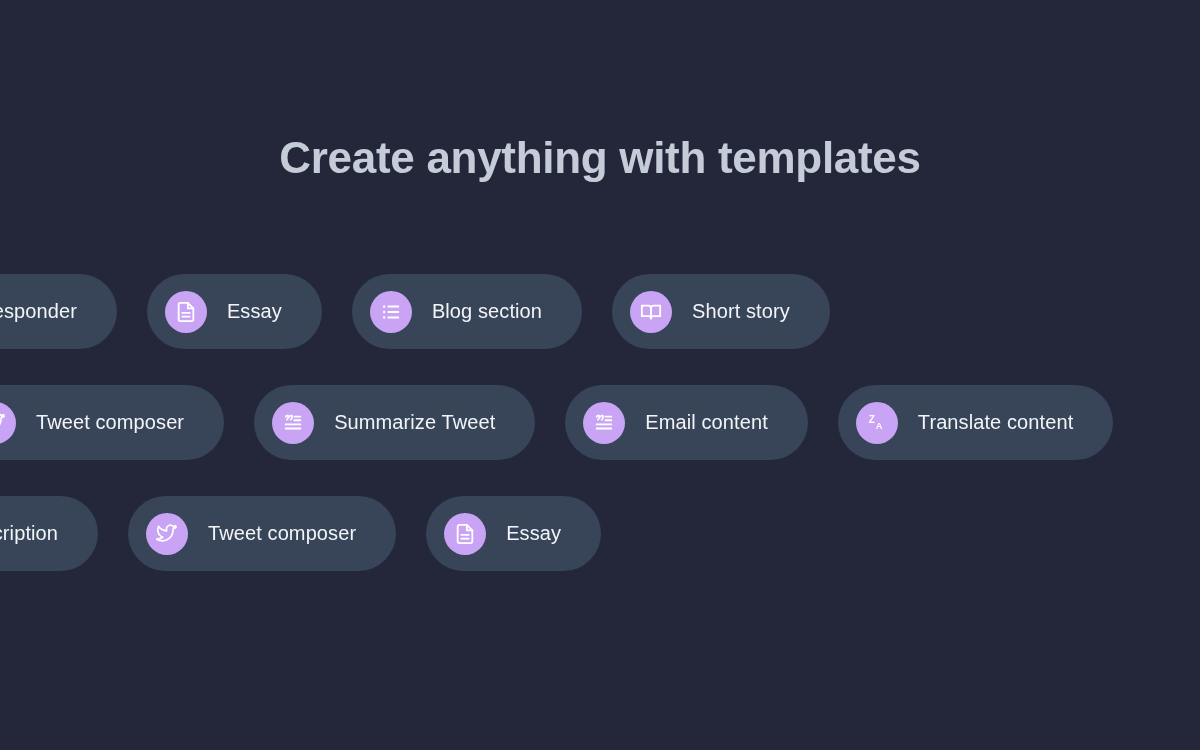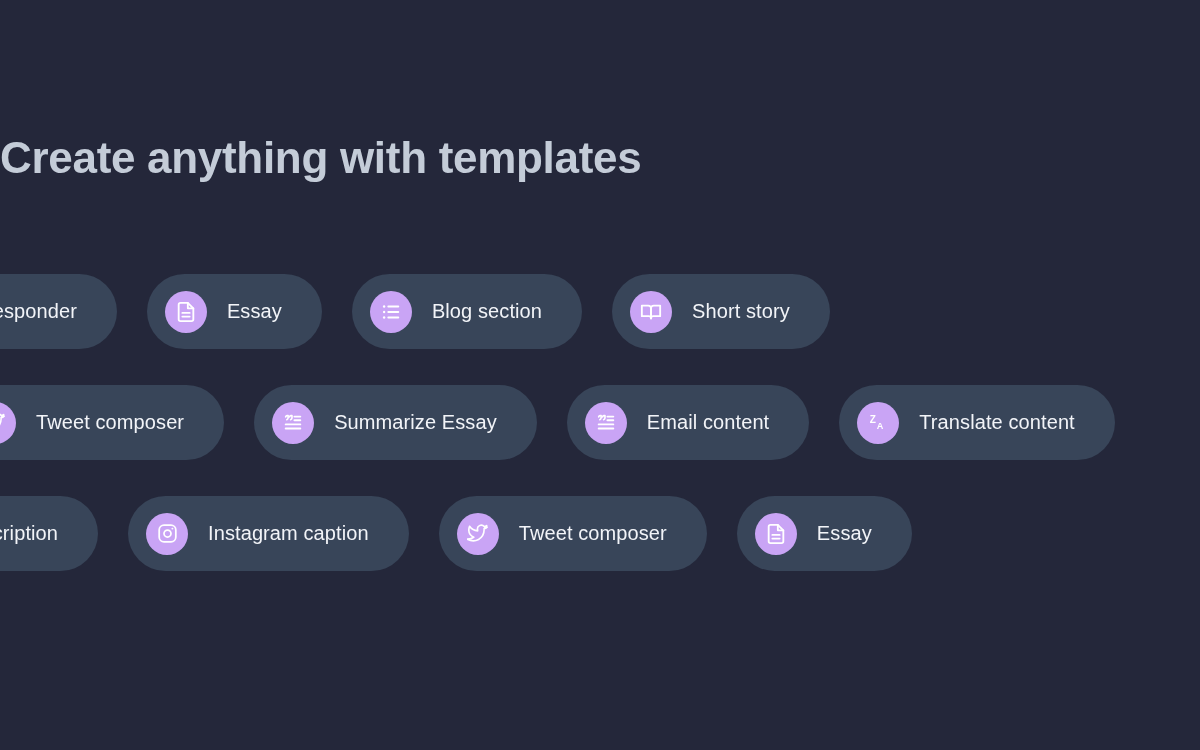"Create anything with templates" .heading { text-align: none -> center }
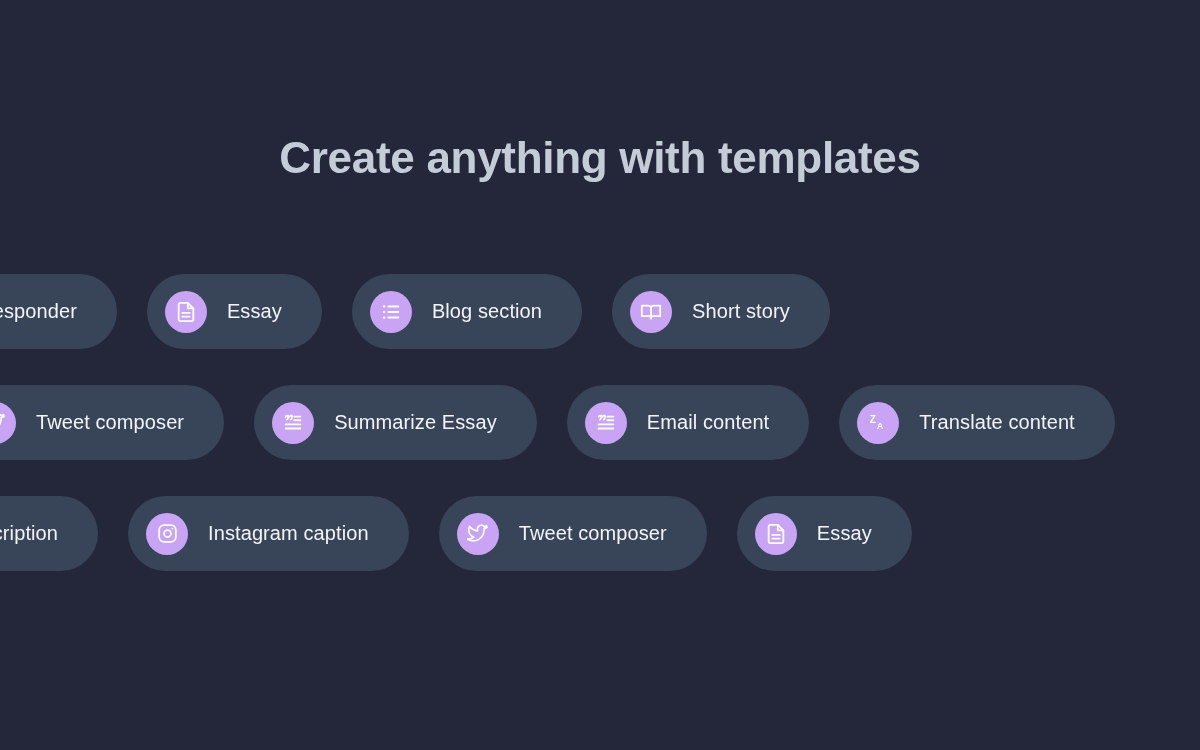"Summarize Essay" span.pill-label { text: Essay -> Tweet }
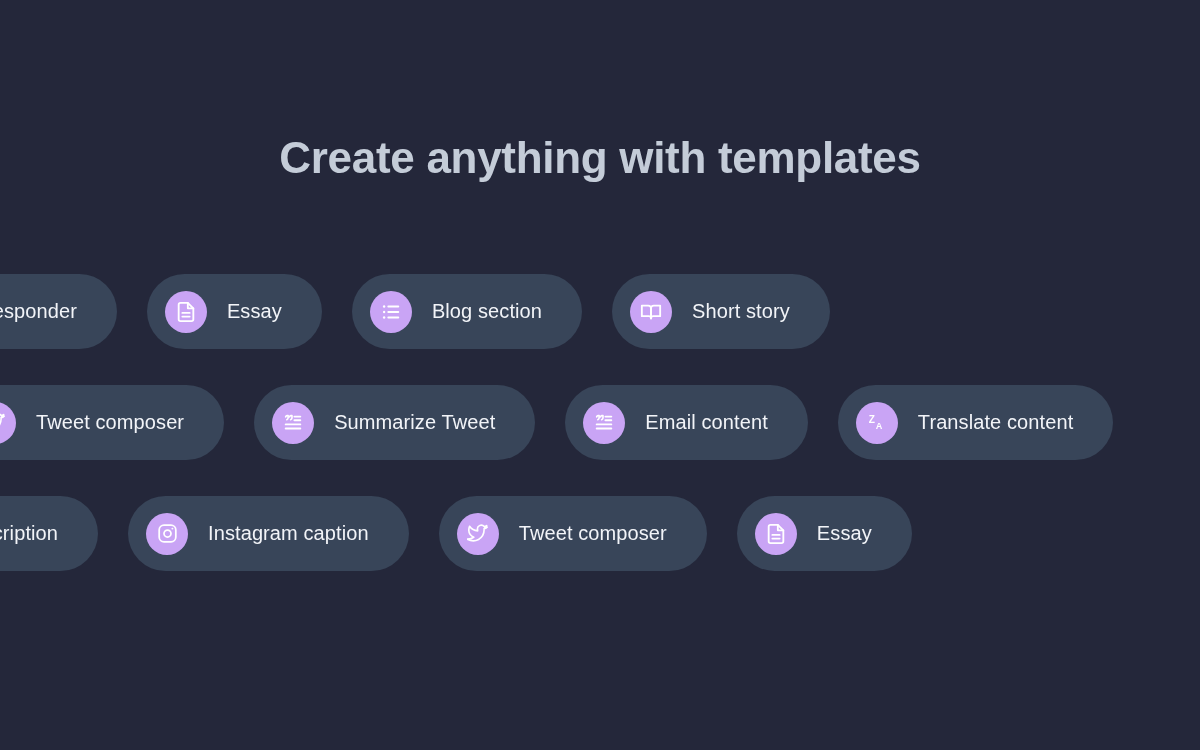"Instagram caption" div.pill { html: <div> <span> <svg> <rect></rect> <circle></circle> <circle></circle> </svg> </span> <span>Instagram caption</span> </div> -> none }
